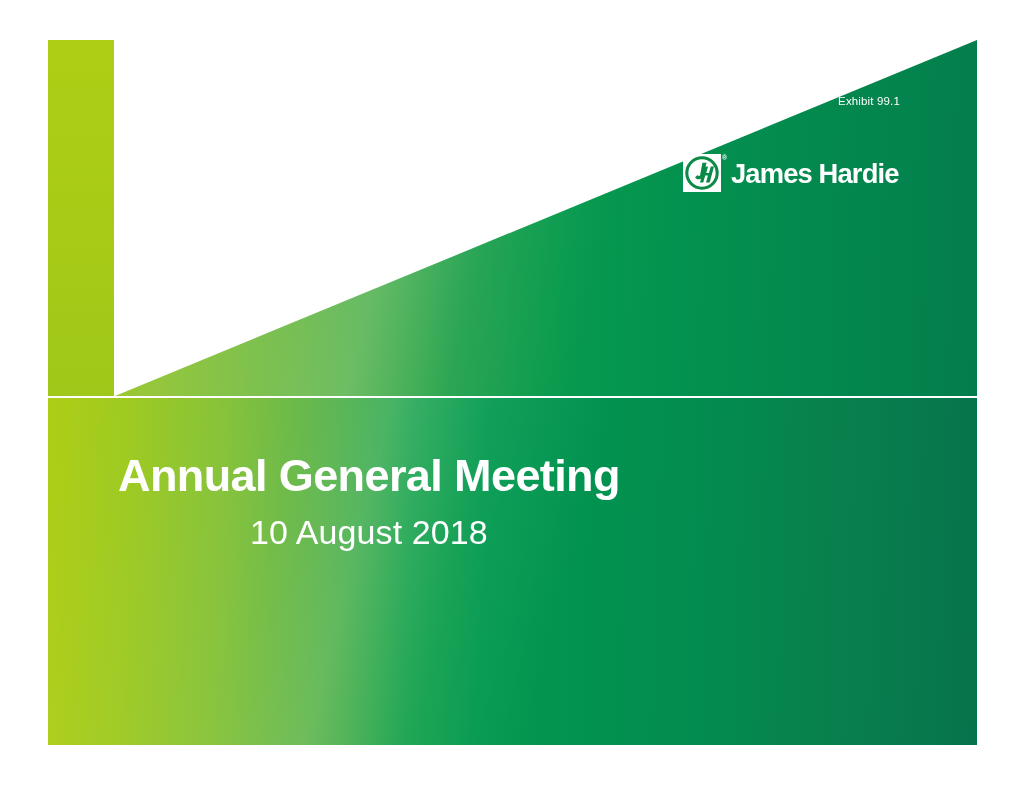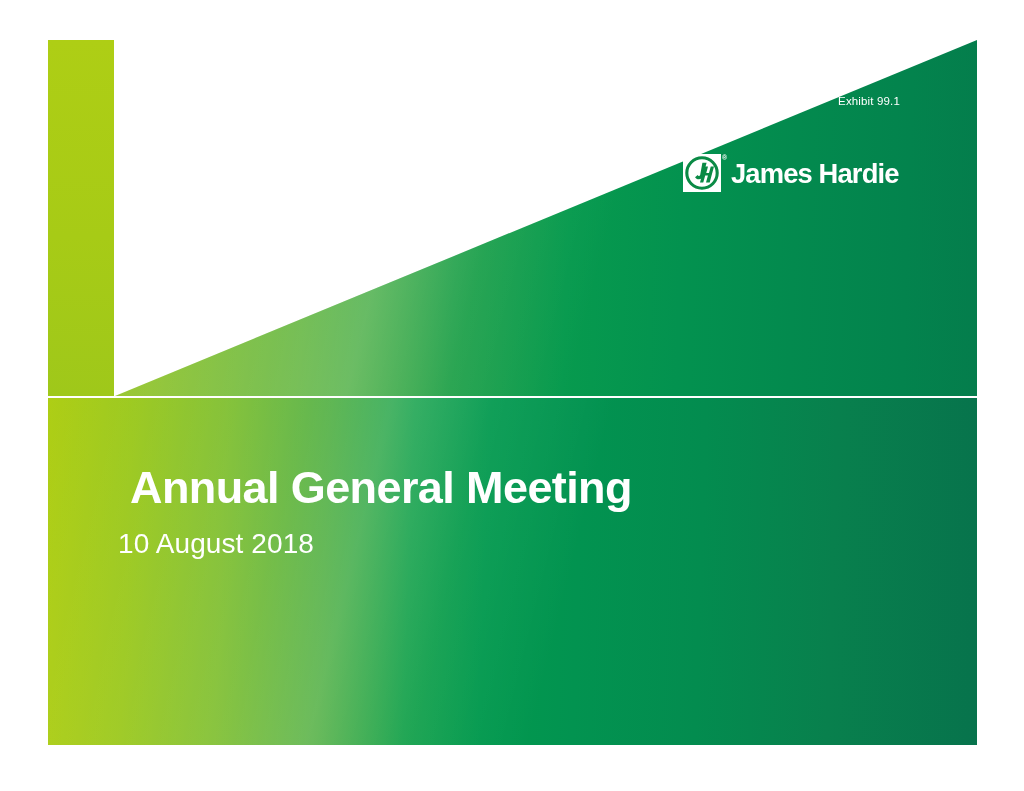"Exhibit 99.1" #page { text-align: none -> center }
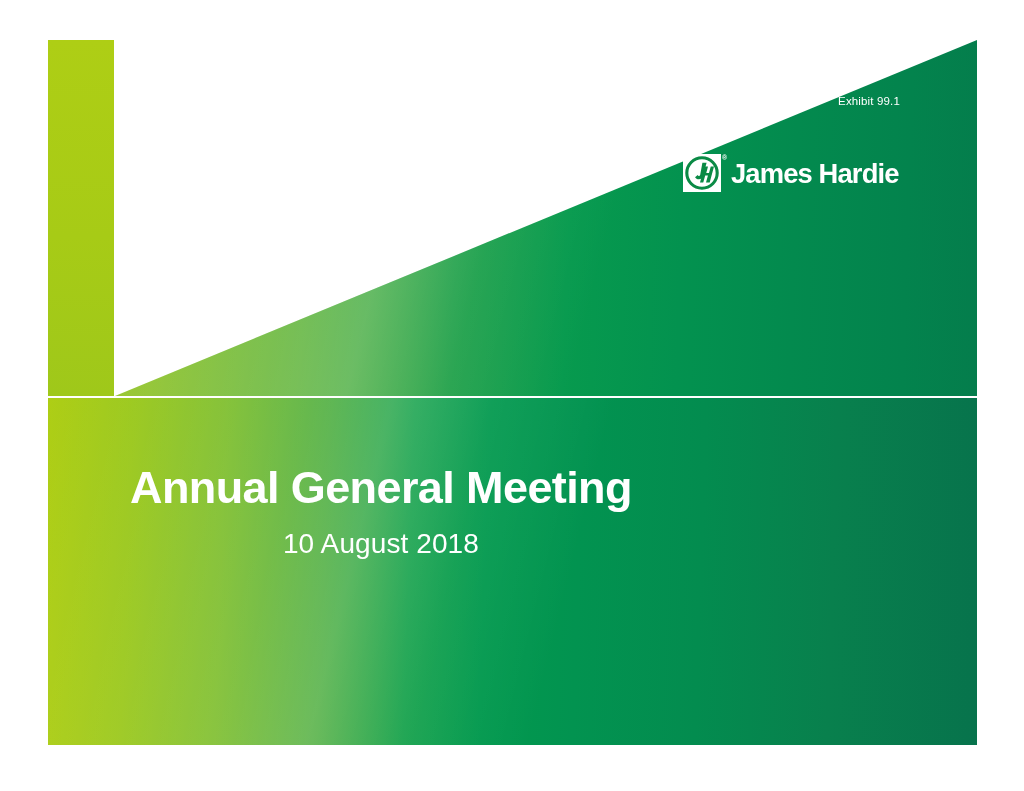"Annual General Meeting" .slide-title { margin: 12px -> 0 }
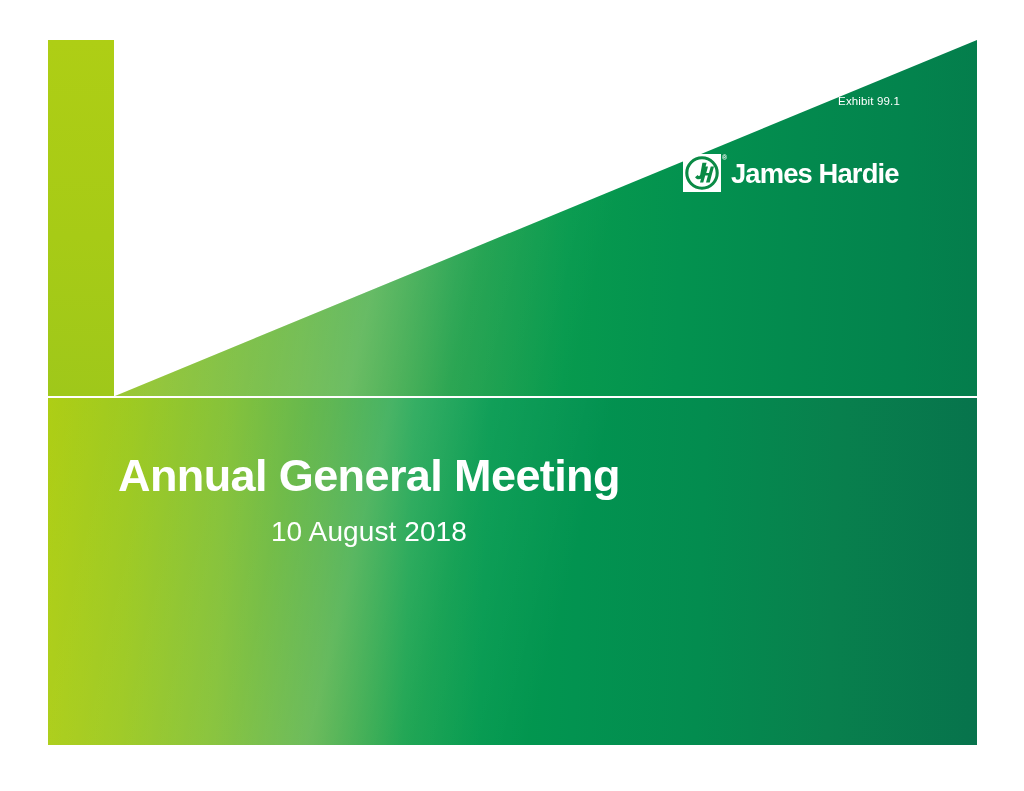"10 August 2018" .slide-subtitle { font-size: 28px -> 34px }
